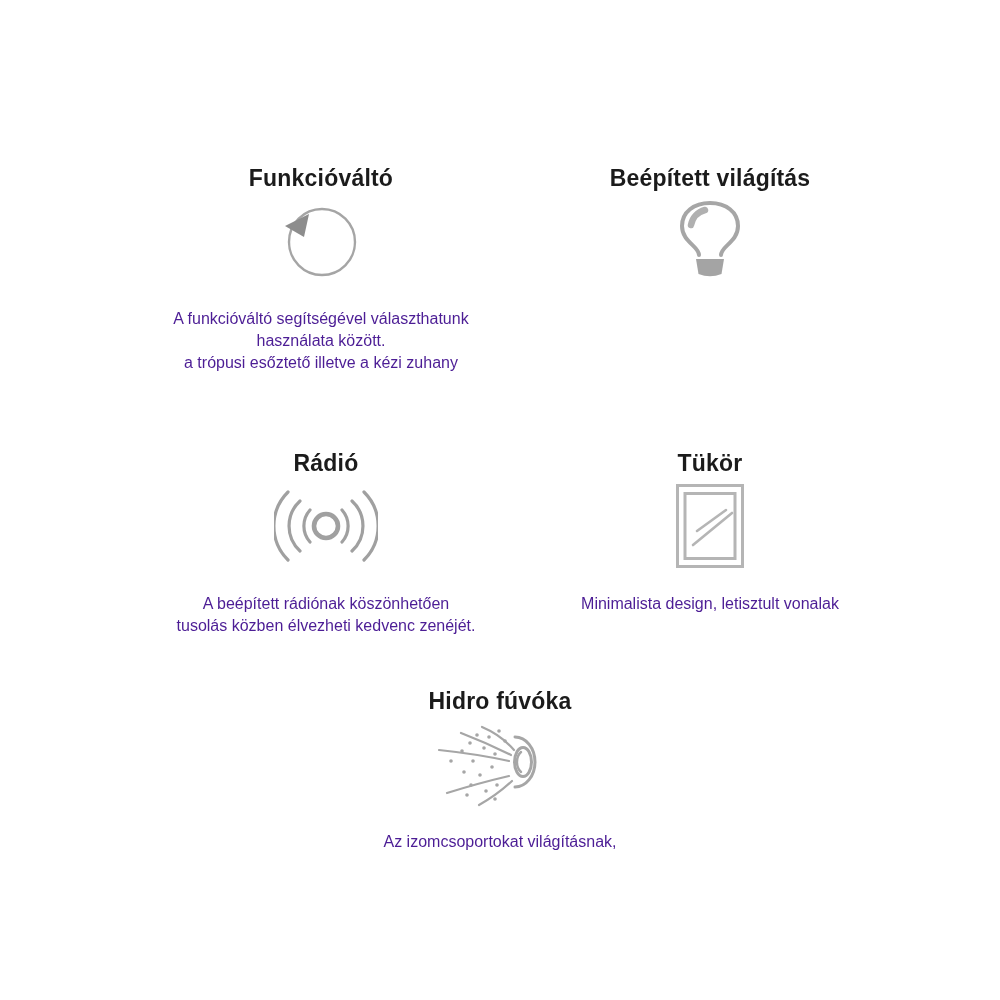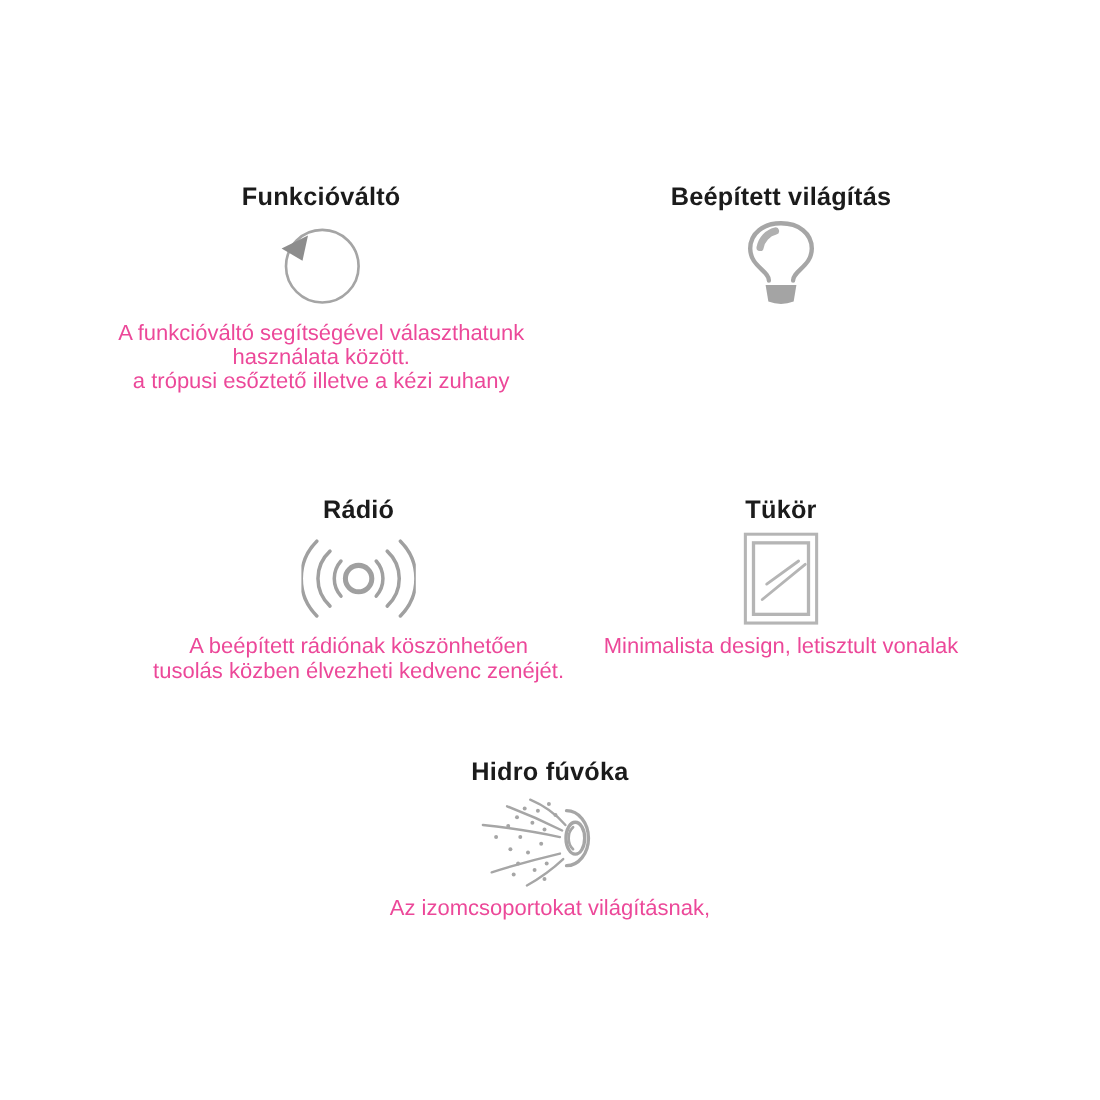"Funkcióváltó" .f1 { left: 42px -> 71px }
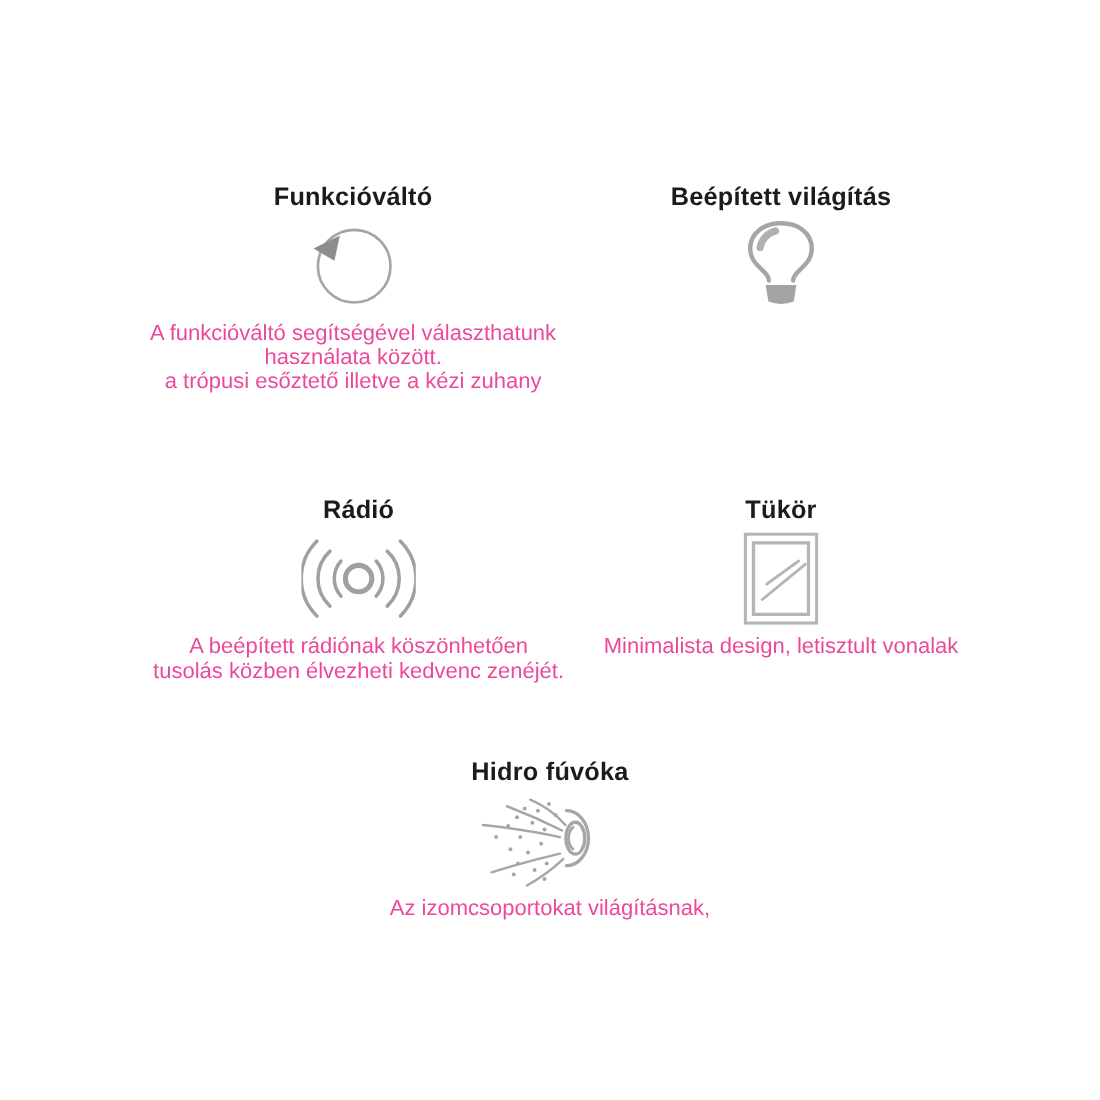"A funkcióváltó segítségével" .feature-desc { color: #ec4899 -> #4c1d95; font-size: 20px -> 16px; margin: 8px 0 0 0 -> 24px 0 0 0 }
